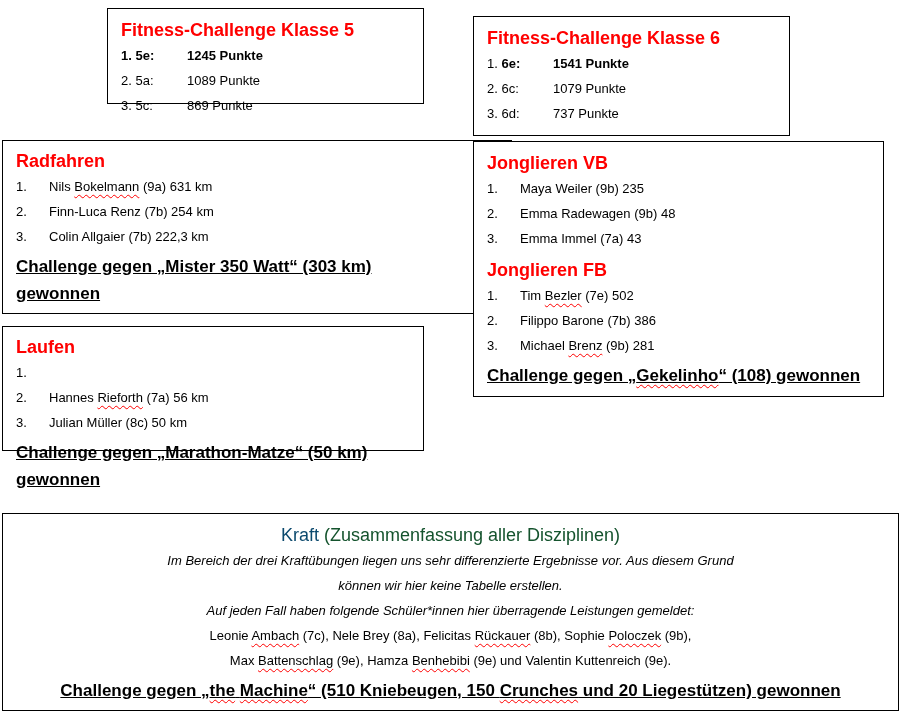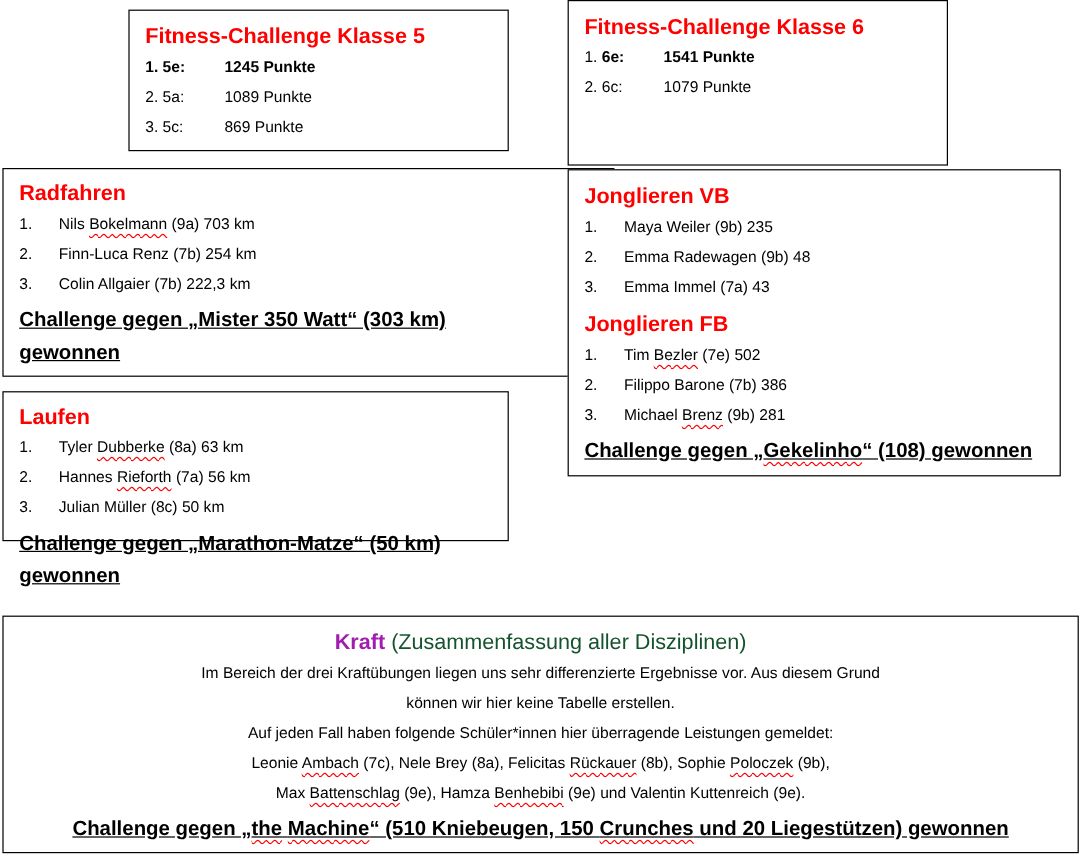"Fitness-Challenge Klasse 5" div.box { height: 118px -> 96px }
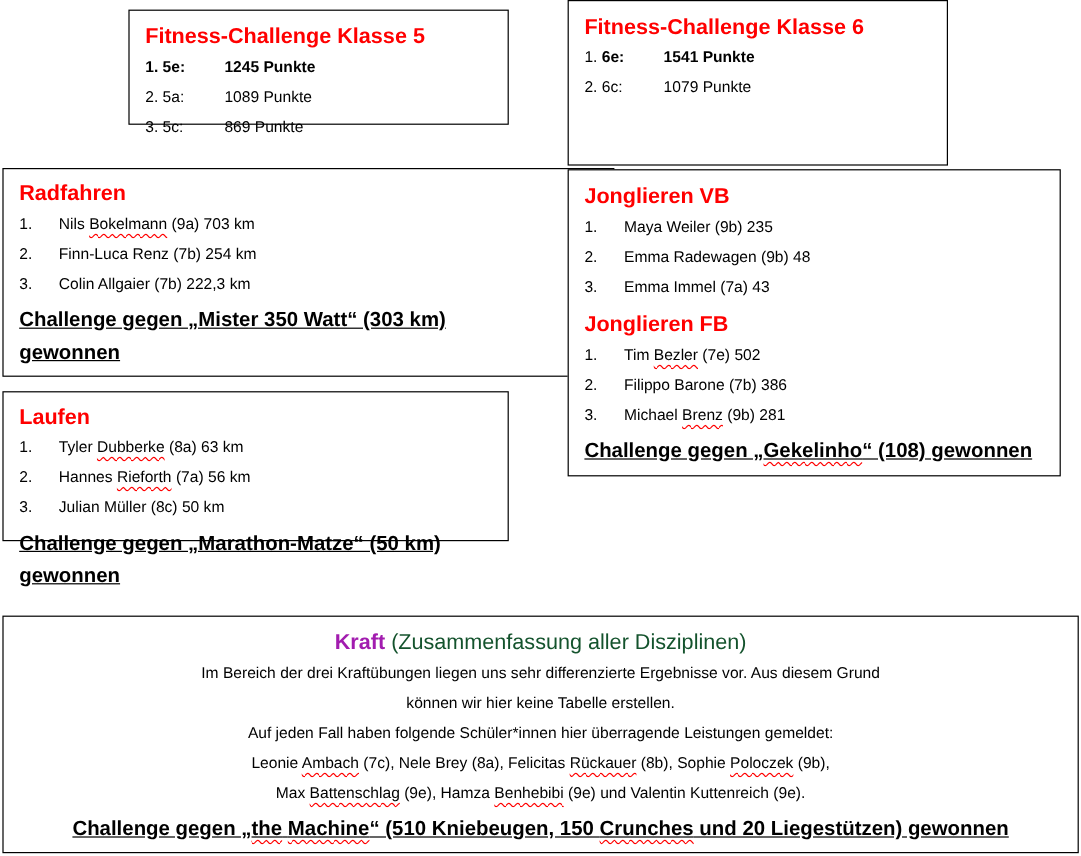"Fitness-Challenge Klasse 6" div.box { height: 138px -> 120px; top: 0 -> 16px }
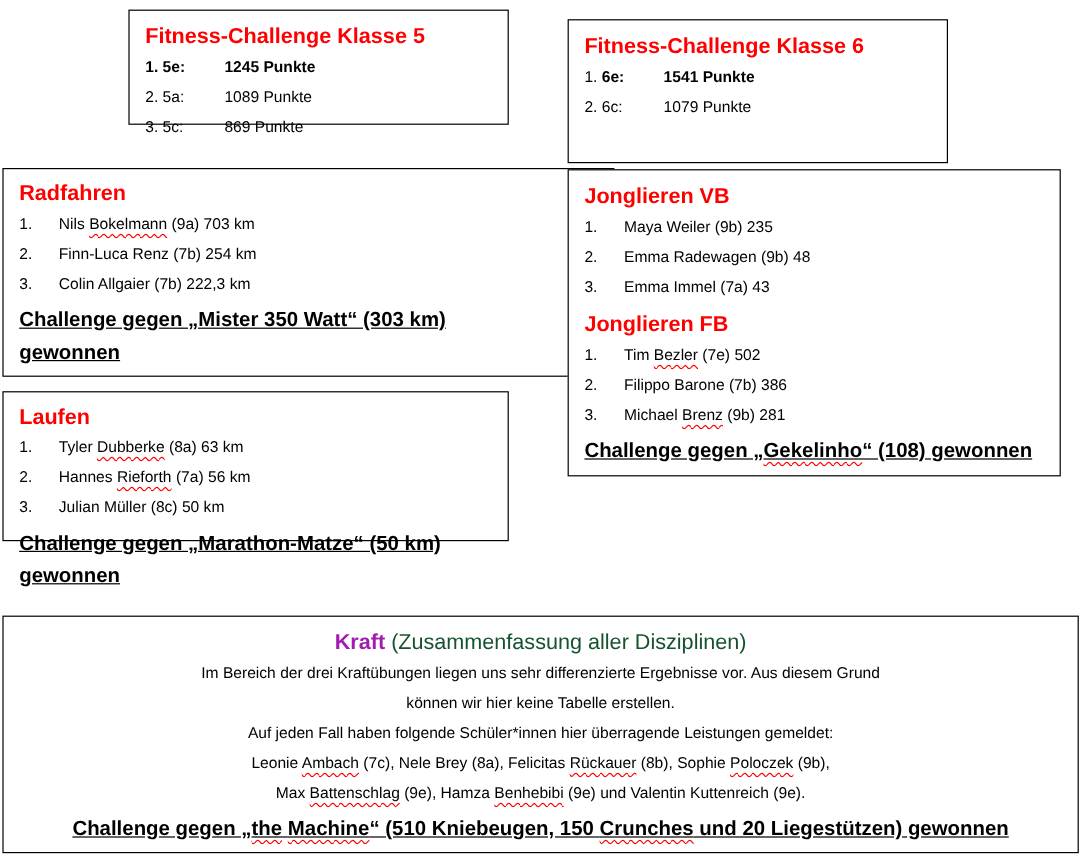"3. 6d:" div.line { html: none -> <div> <span><span>3.</span> <span>6d:</span></span> <span>737 Punkte</span> </div> }
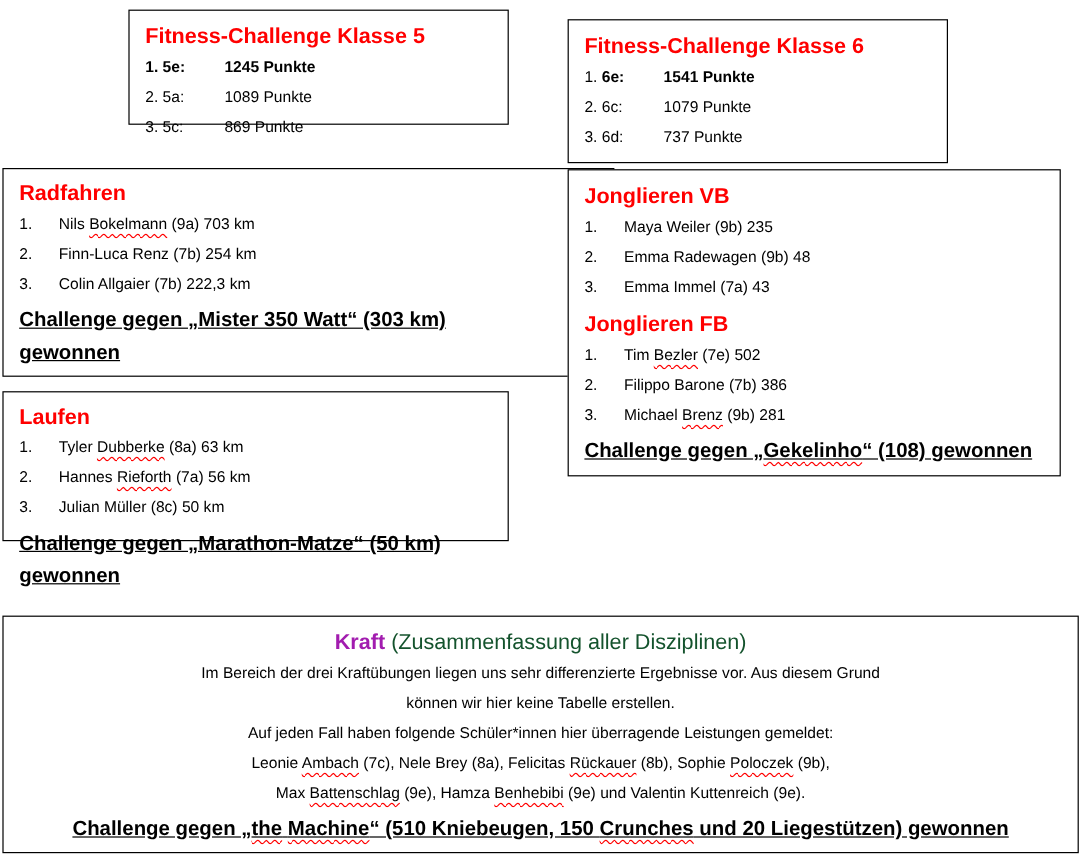"(9a) 703 km" span { text: 703 -> 631 }
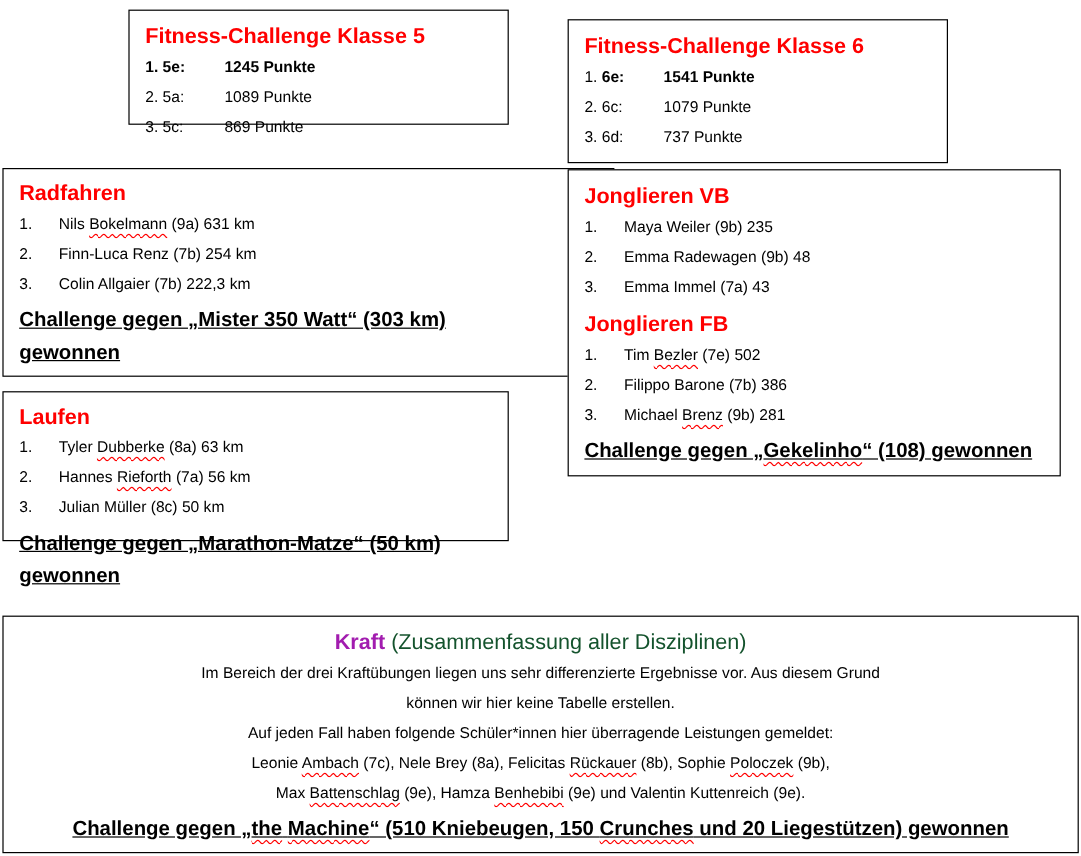"Tyler Dubberke (8a) 63 km" span { html: <span><span>Tyler </span><span>Dubberke</span><span> (8a) 63 km</span></span> -> none }
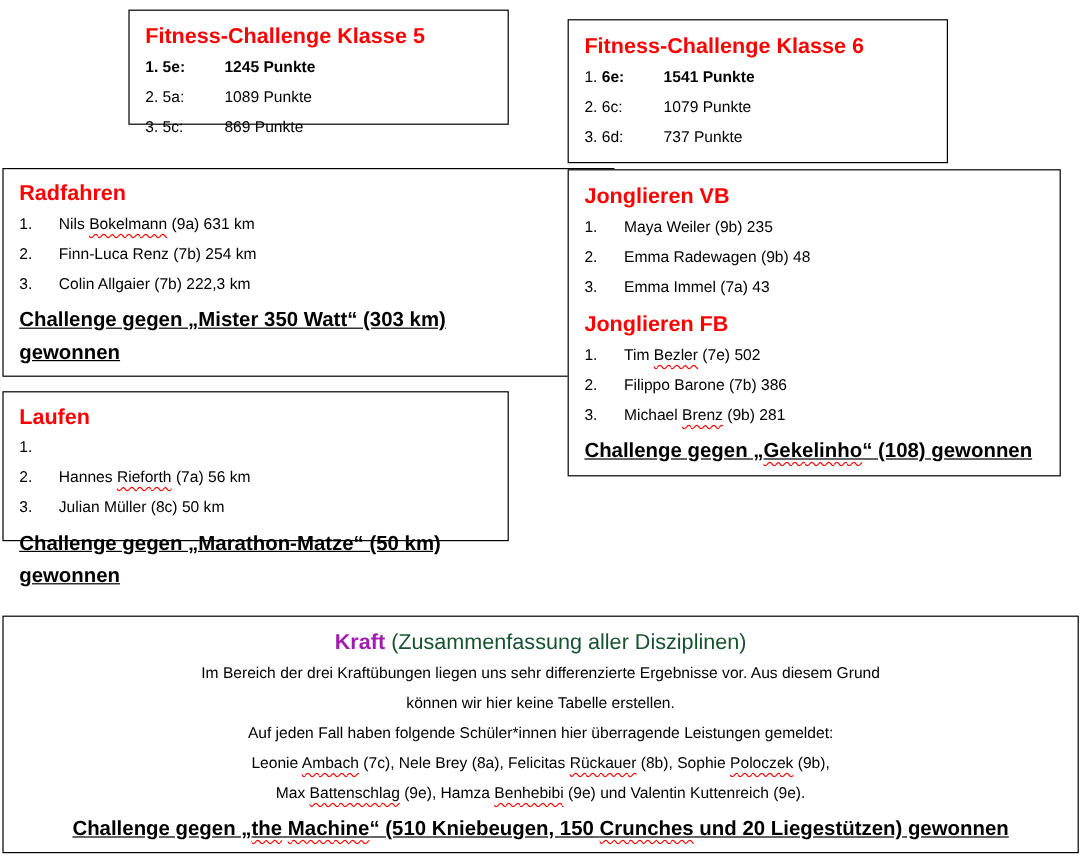"Kraft" .kraft-title .red { color: #a21caf -> #0c4a6e; font-weight: bold -> normal }
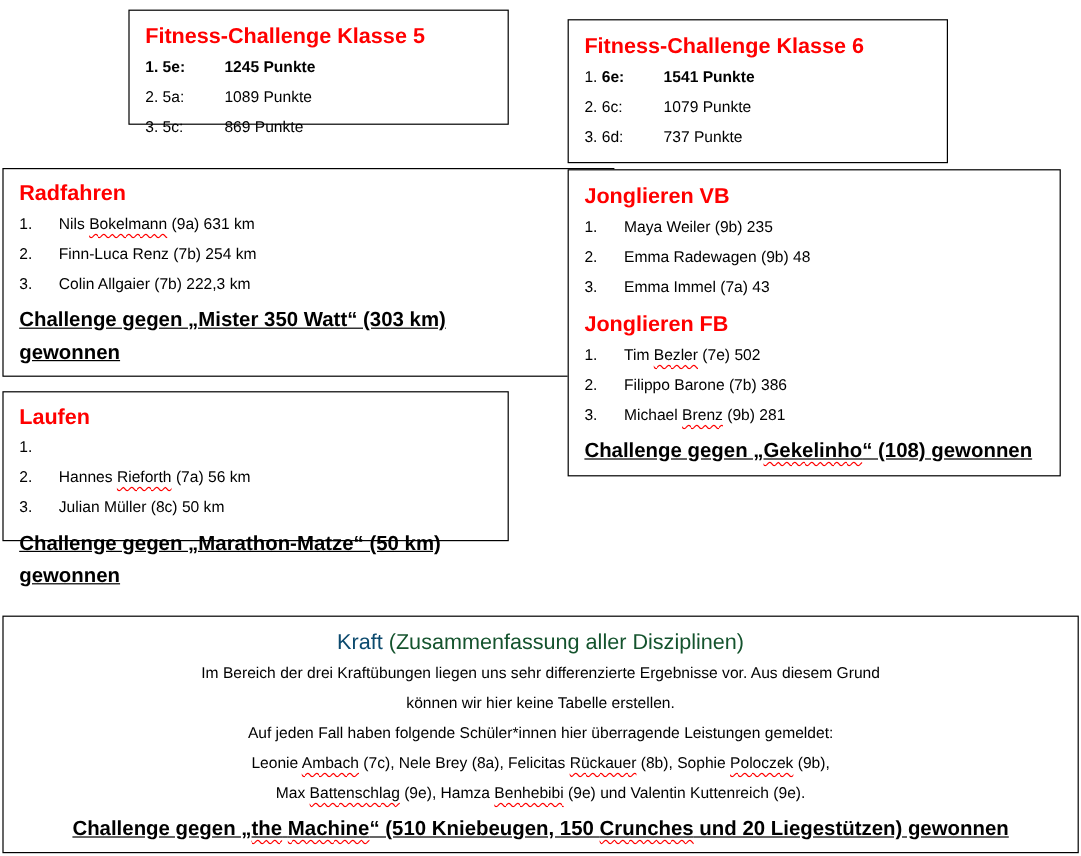"Im Bereich der drei Kraftübungen" .italic { font-style: none -> italic }
